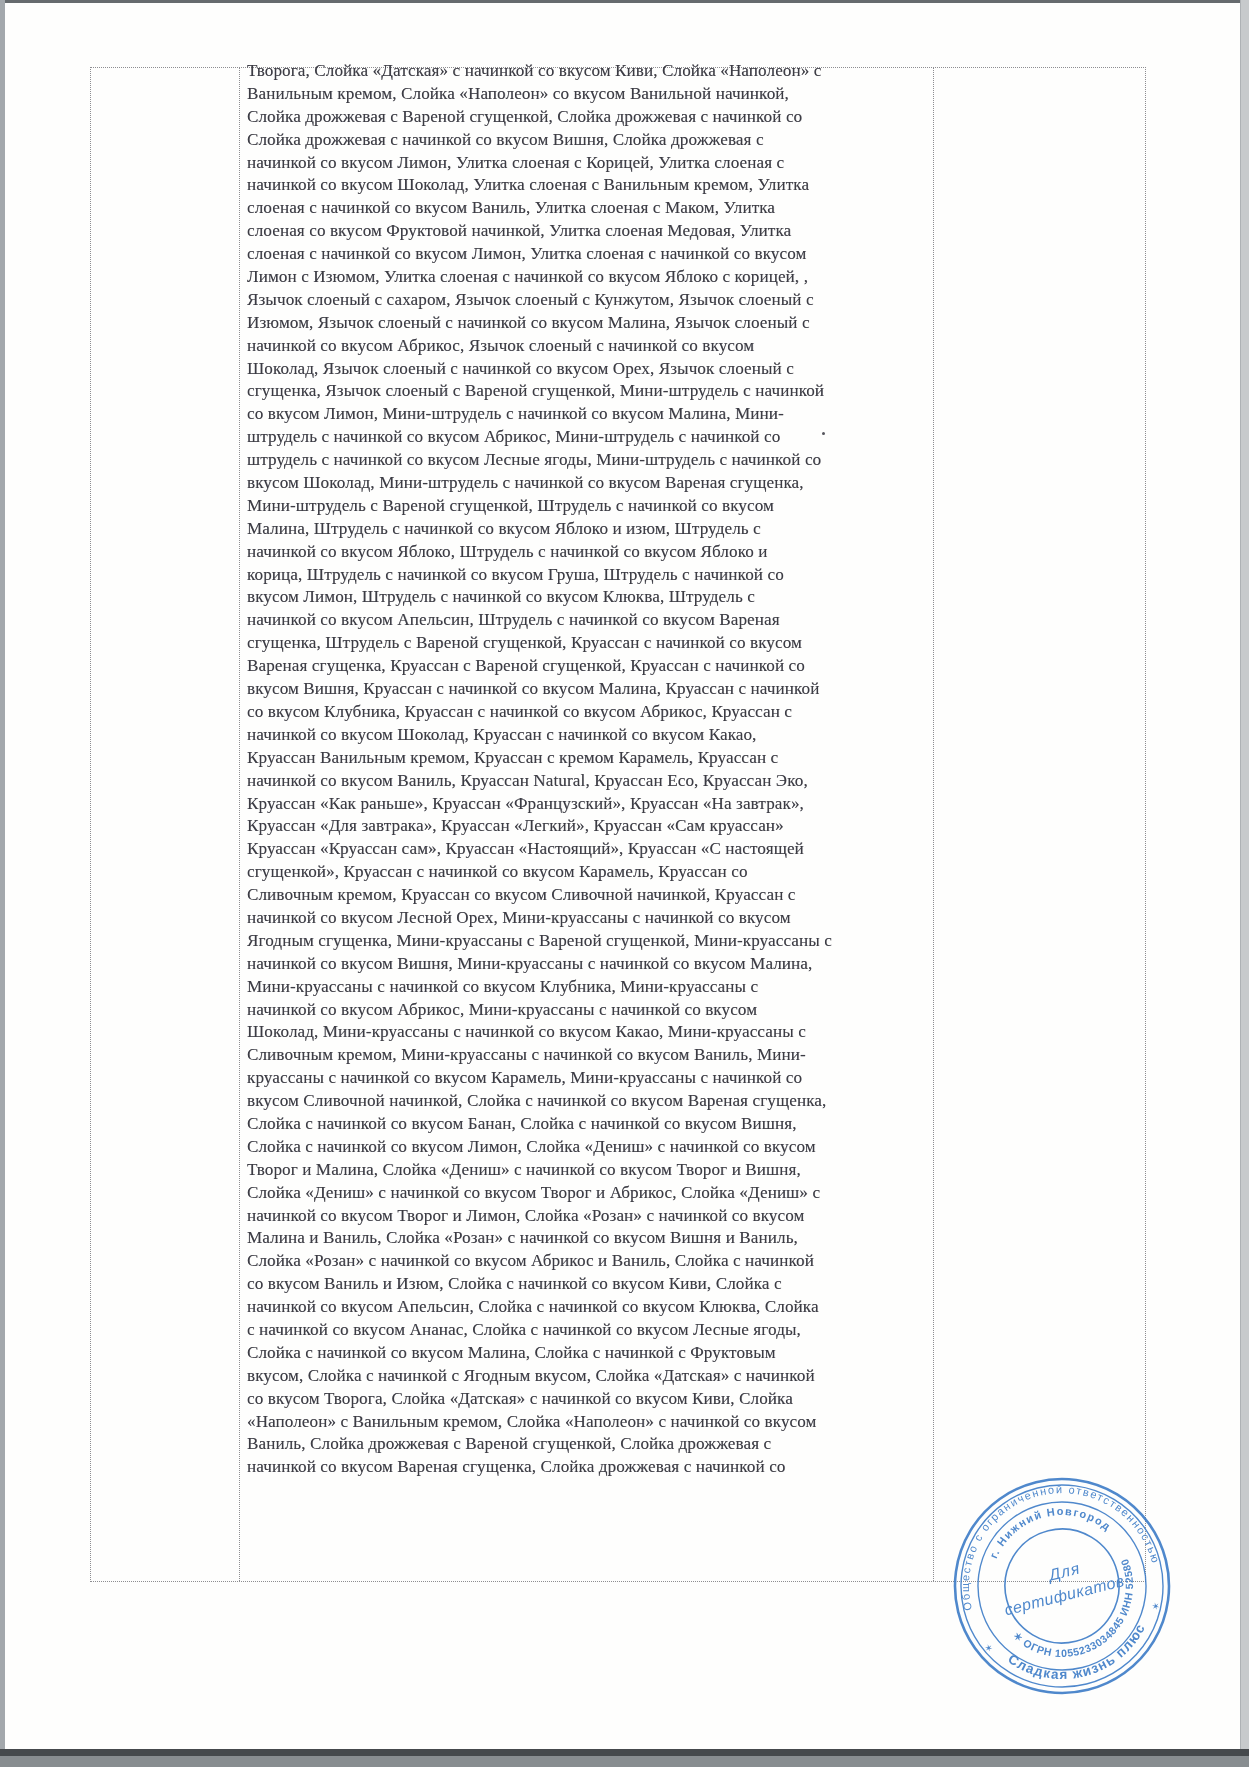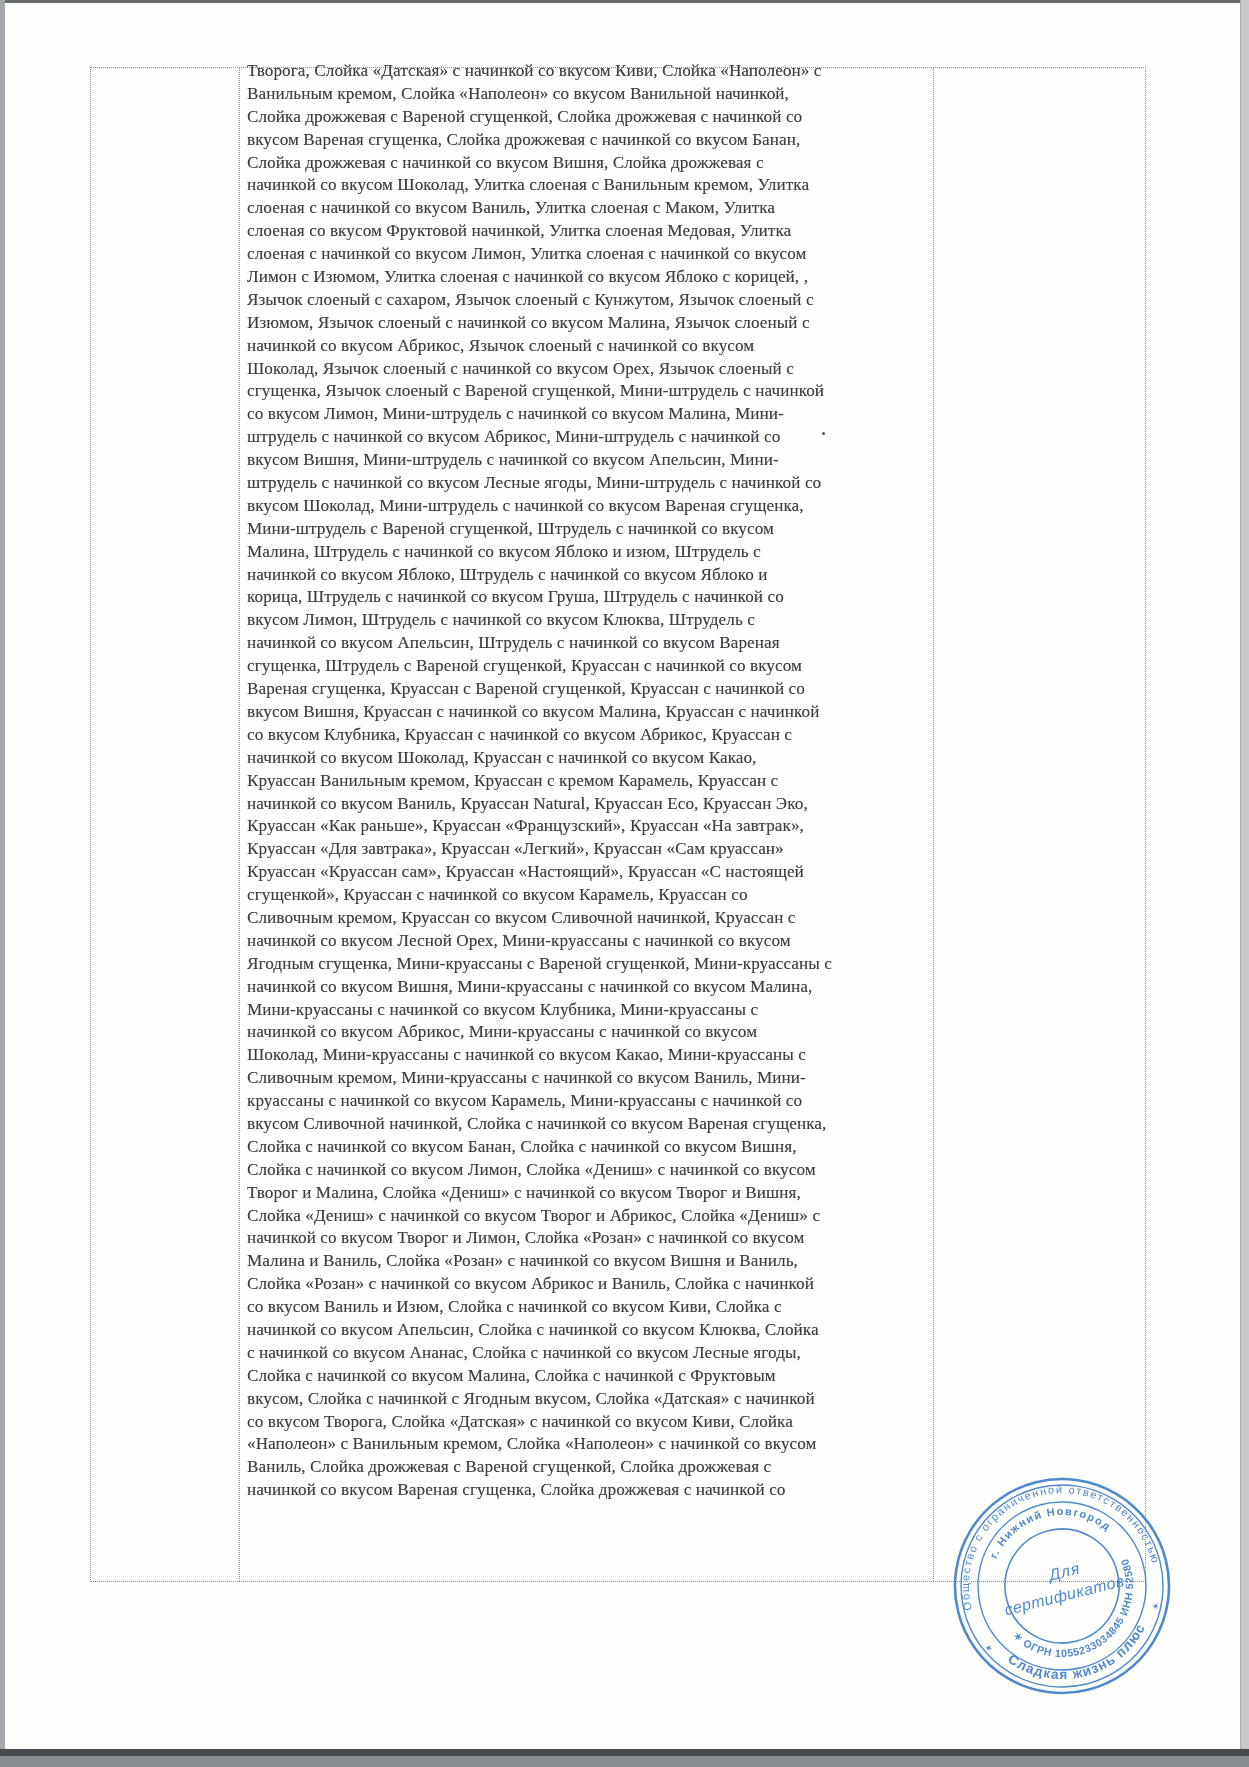"вкусом Вареная сгущенка, Слойка" div.tline { html: <div>вкусом Вареная сгущенка, Слойка дрожжевая с начинкой со вкусом Банан,</div> -> none }
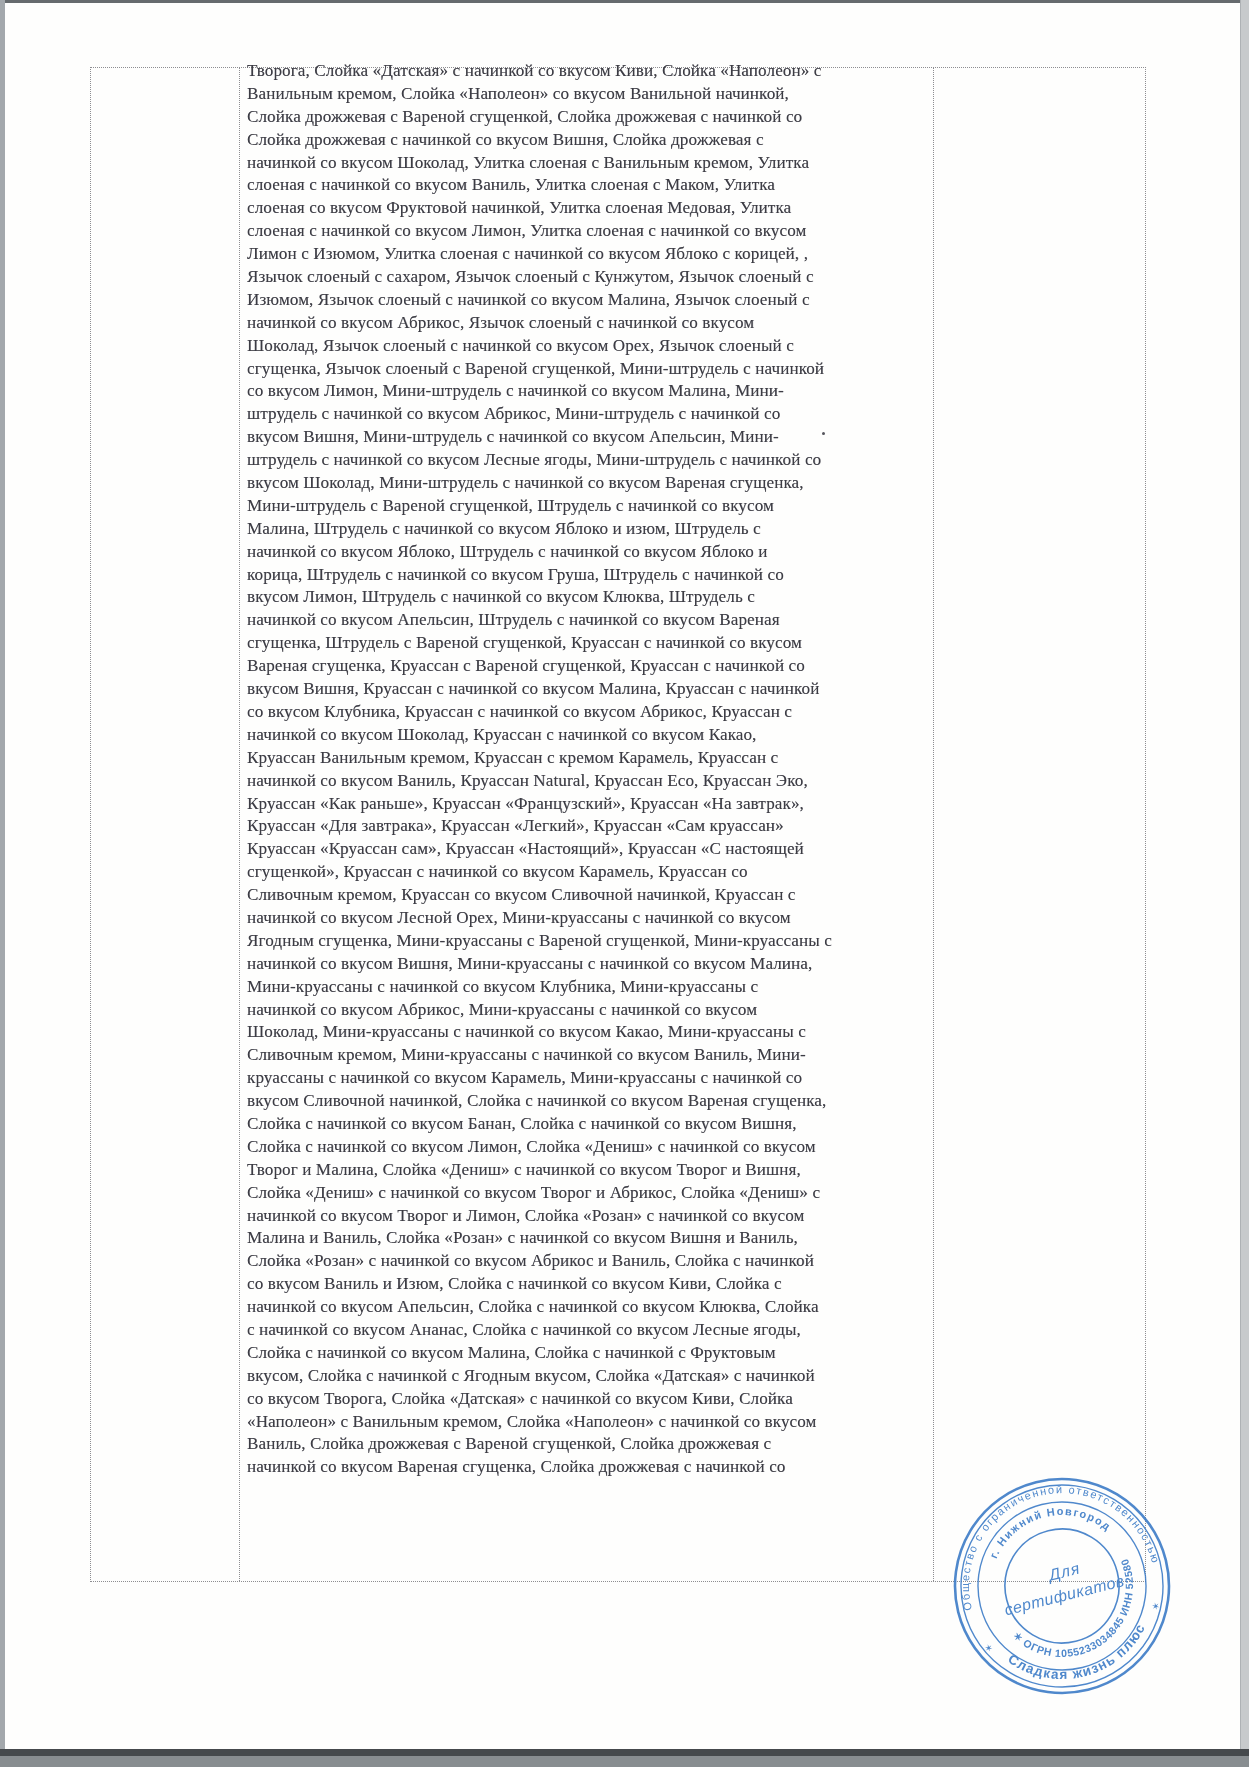"начинкой со вкусом Лимон, Улитка" div.tline { html: none -> <div>начинкой со вкусом Лимон, Улитка слоеная с Корицей, Улитка слоеная с</div> }
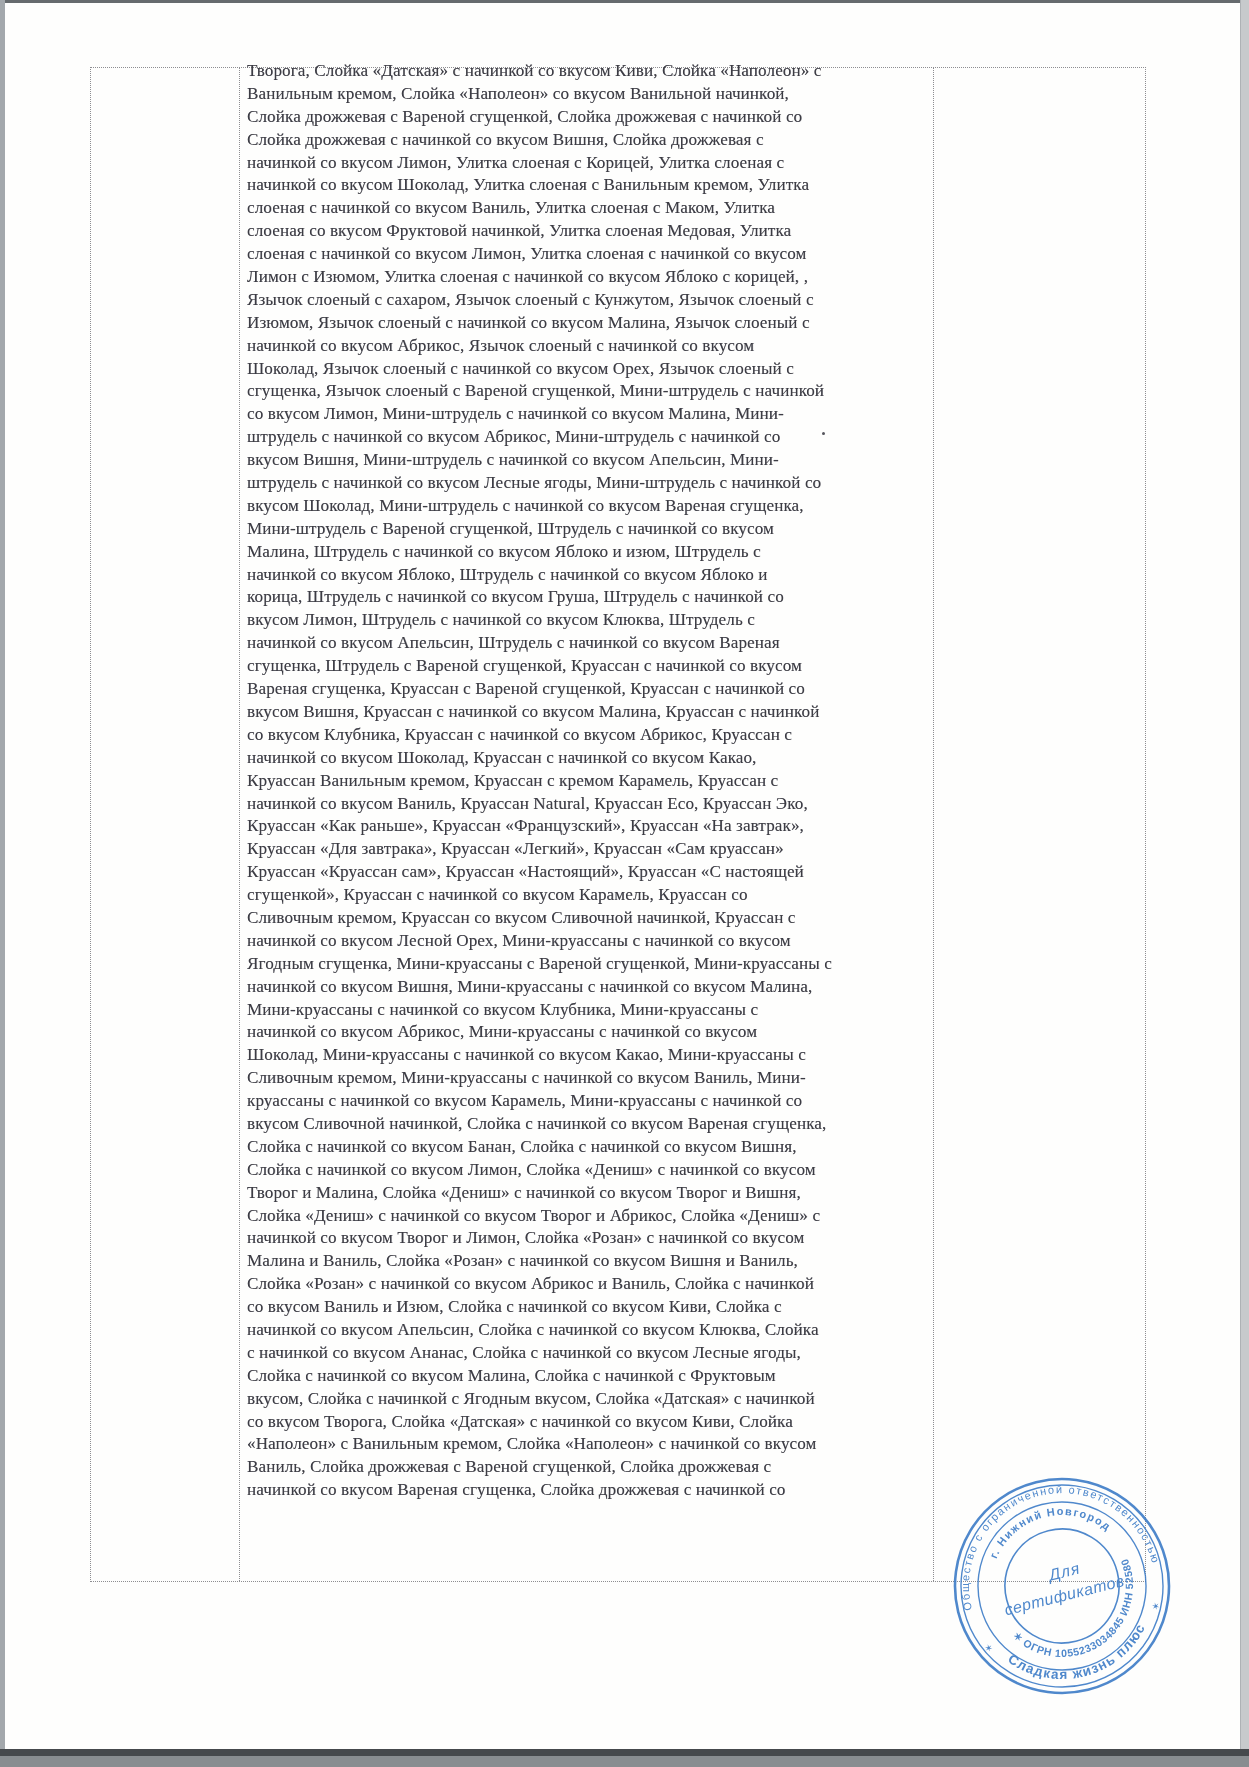"вкусом Вишня, Мини-штрудель с начинкой" div.tline { html: <div>вкусом Вишня, Мини-штрудель с начинкой со вкусом Апельсин, Мини-</div> -> none }
